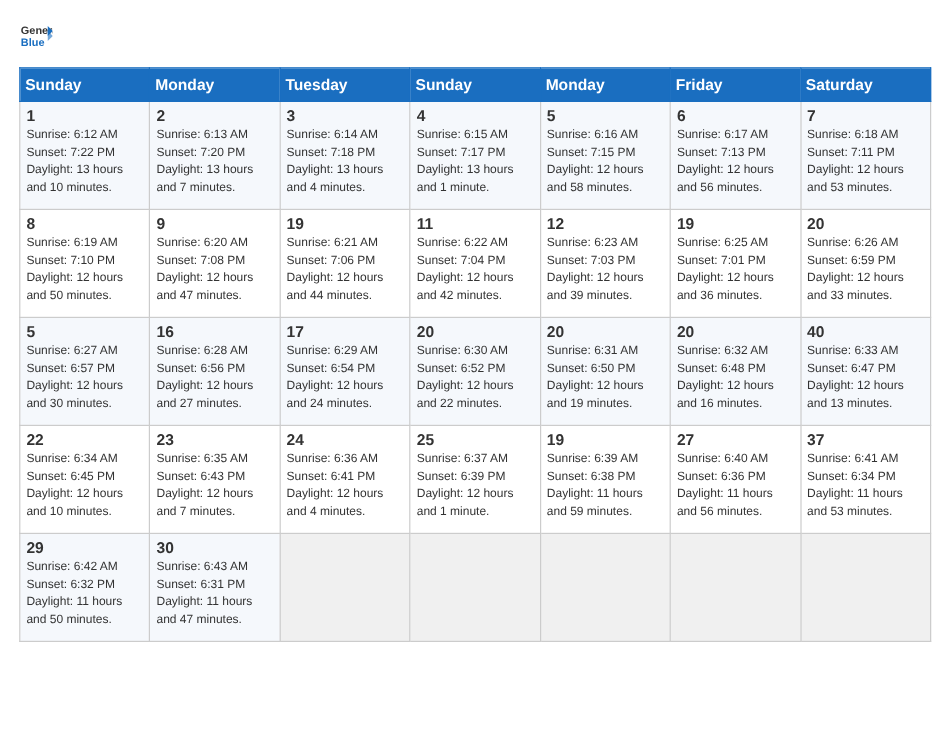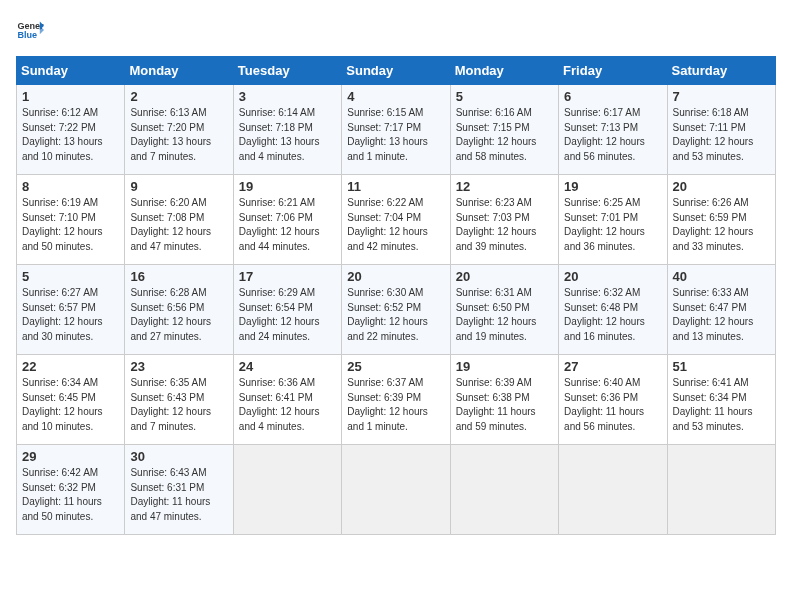"51" span.day-number { text: 51 -> 37 }
